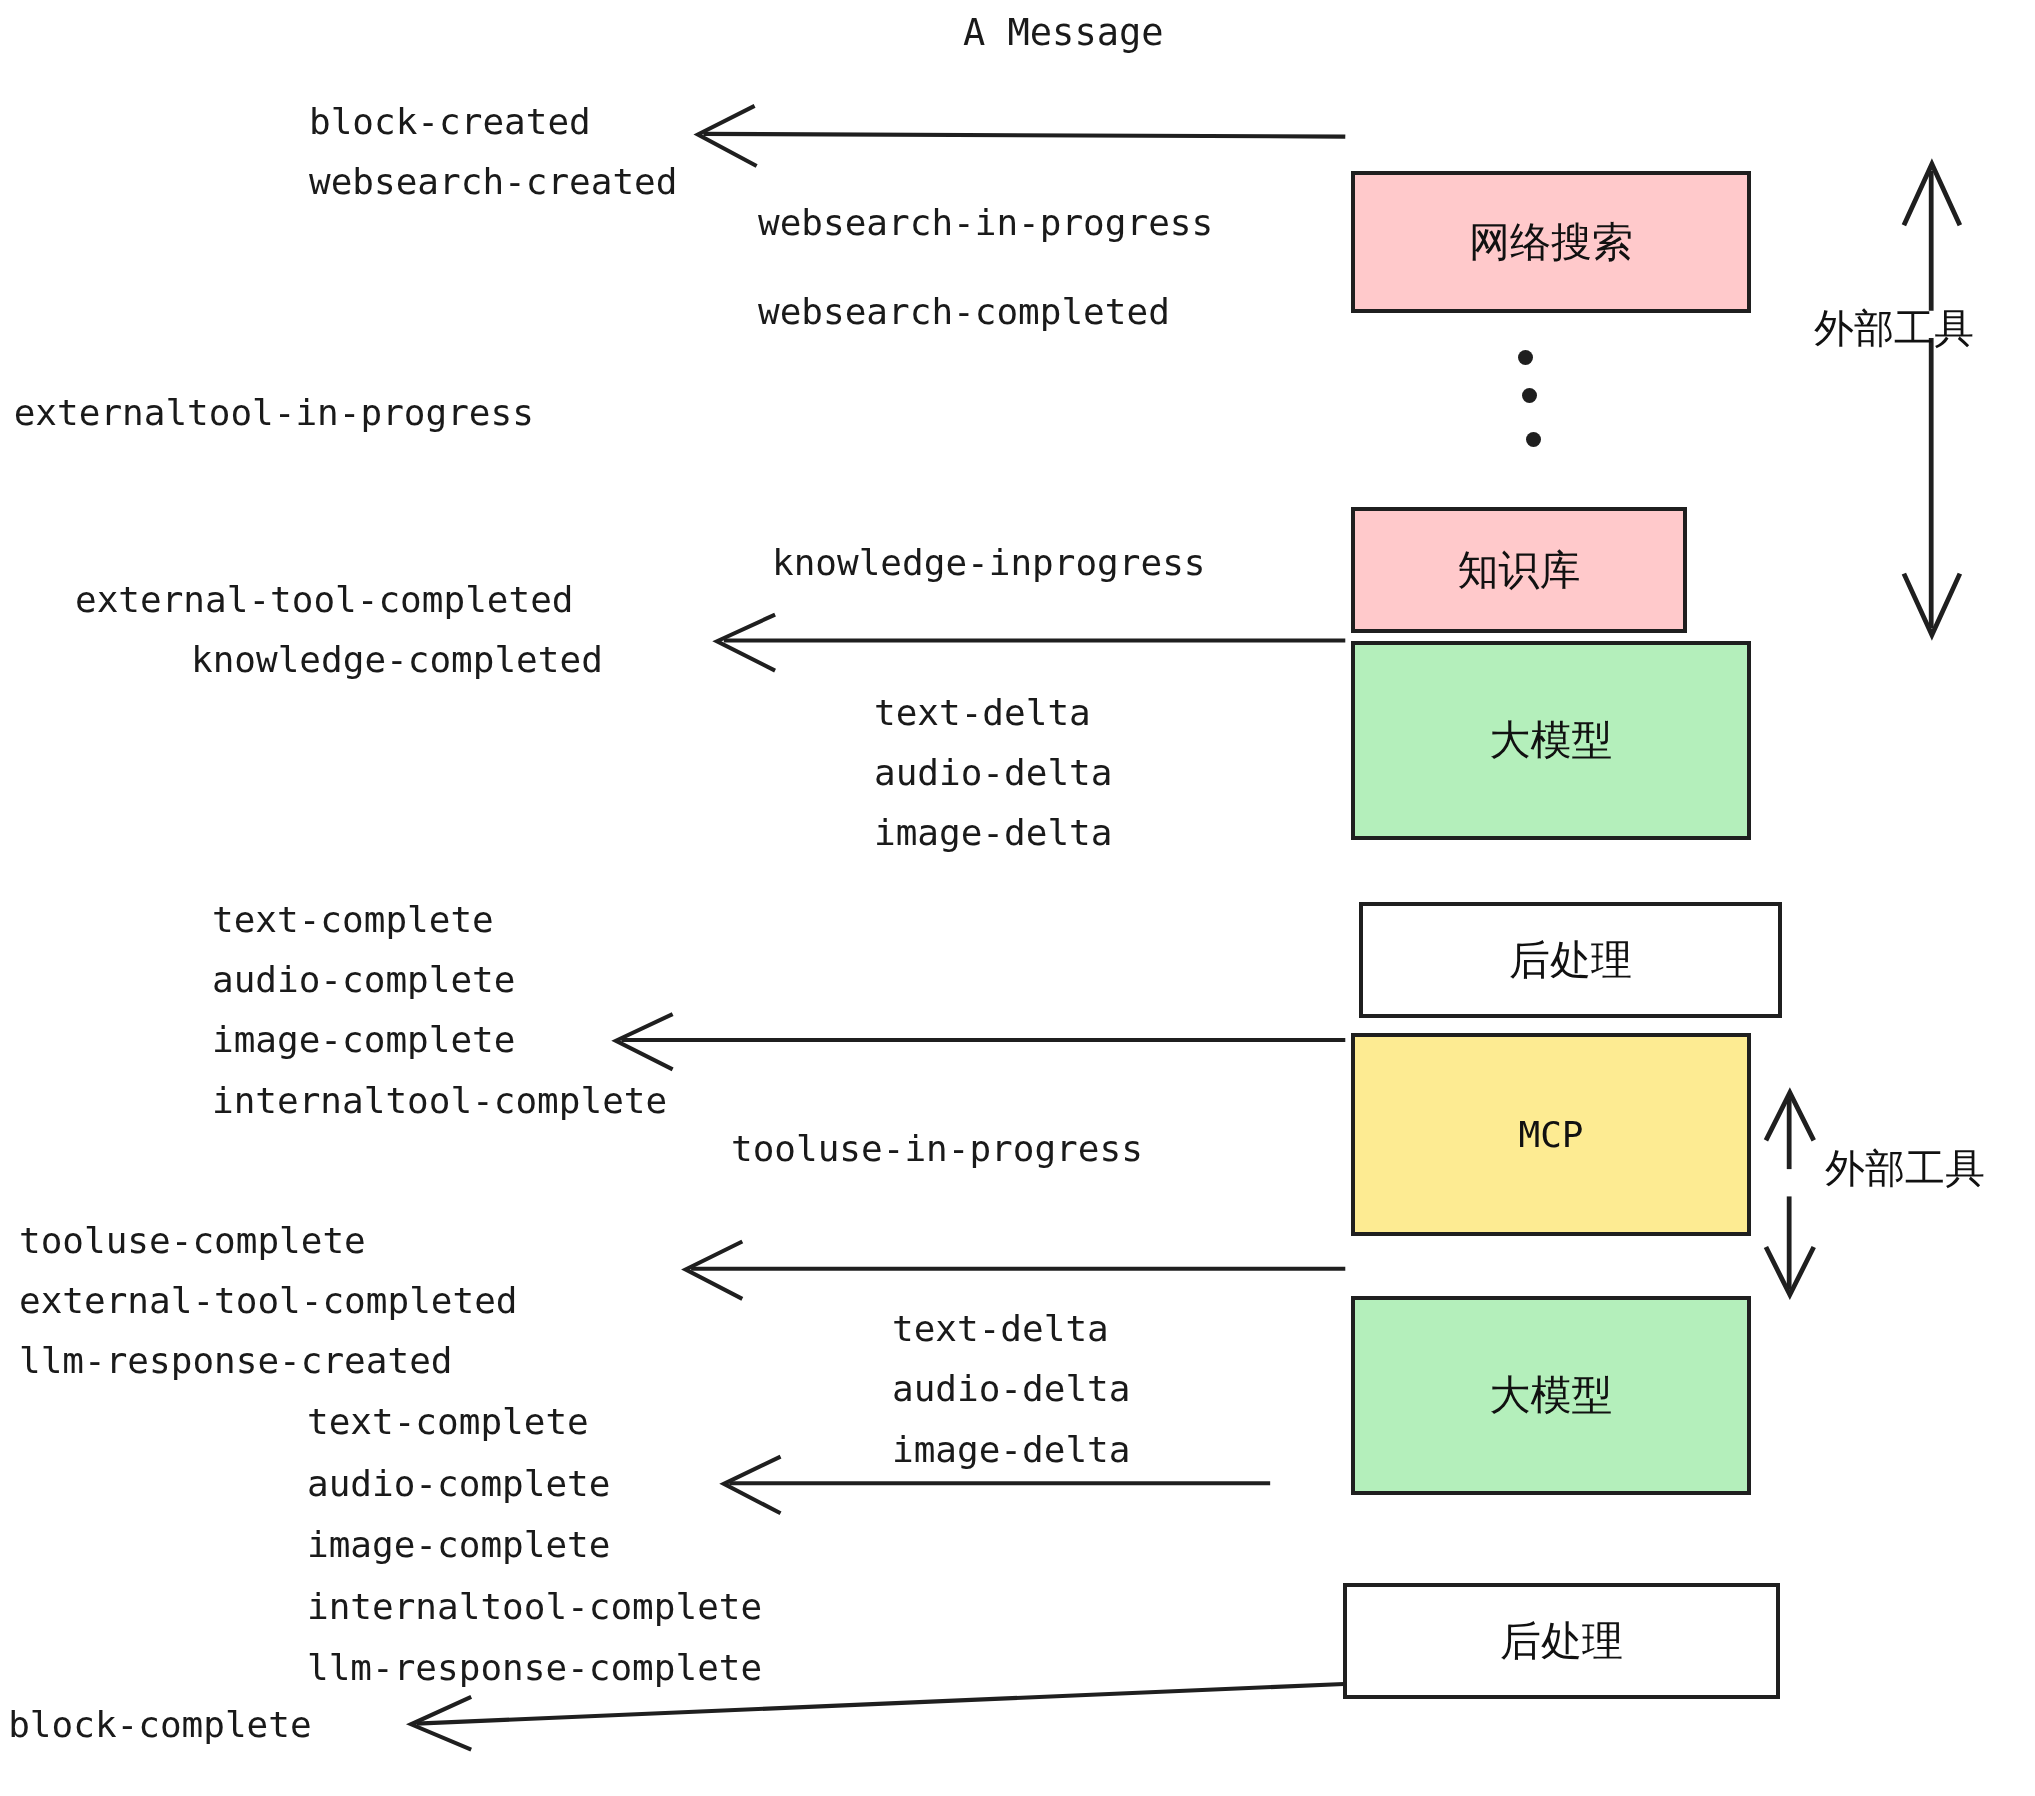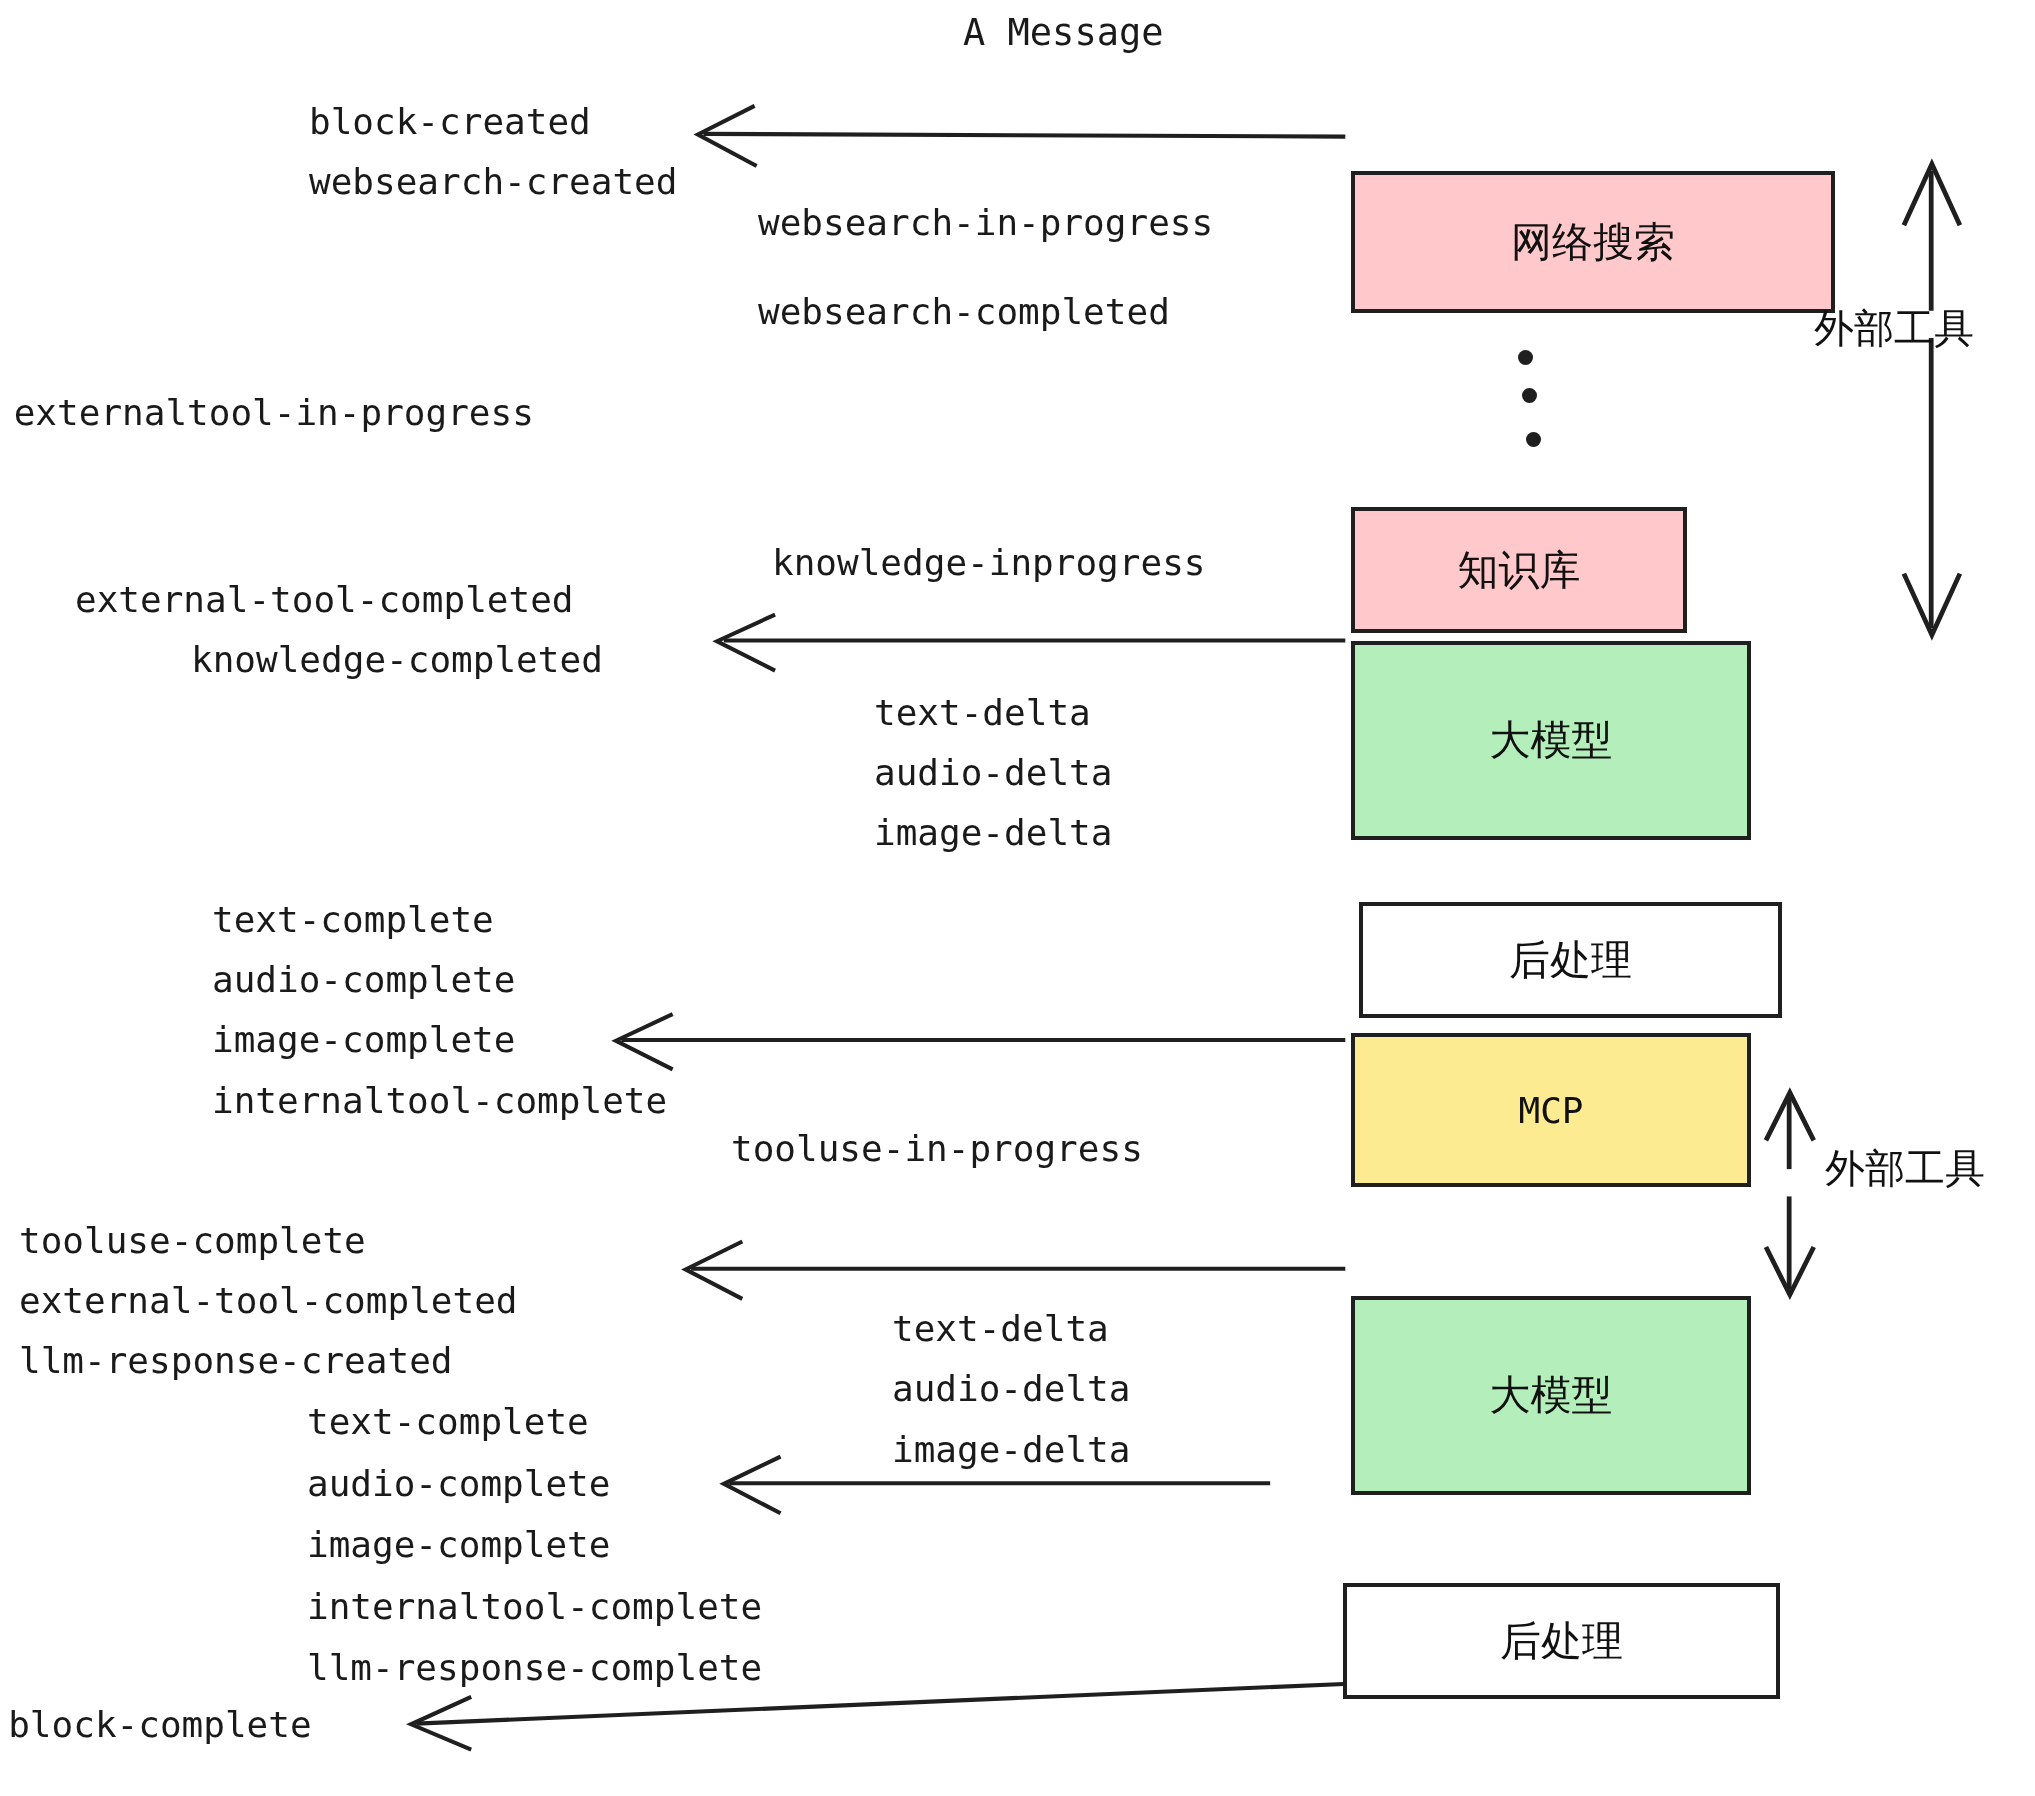"网络搜索" div.box { width: 484px -> 400px }
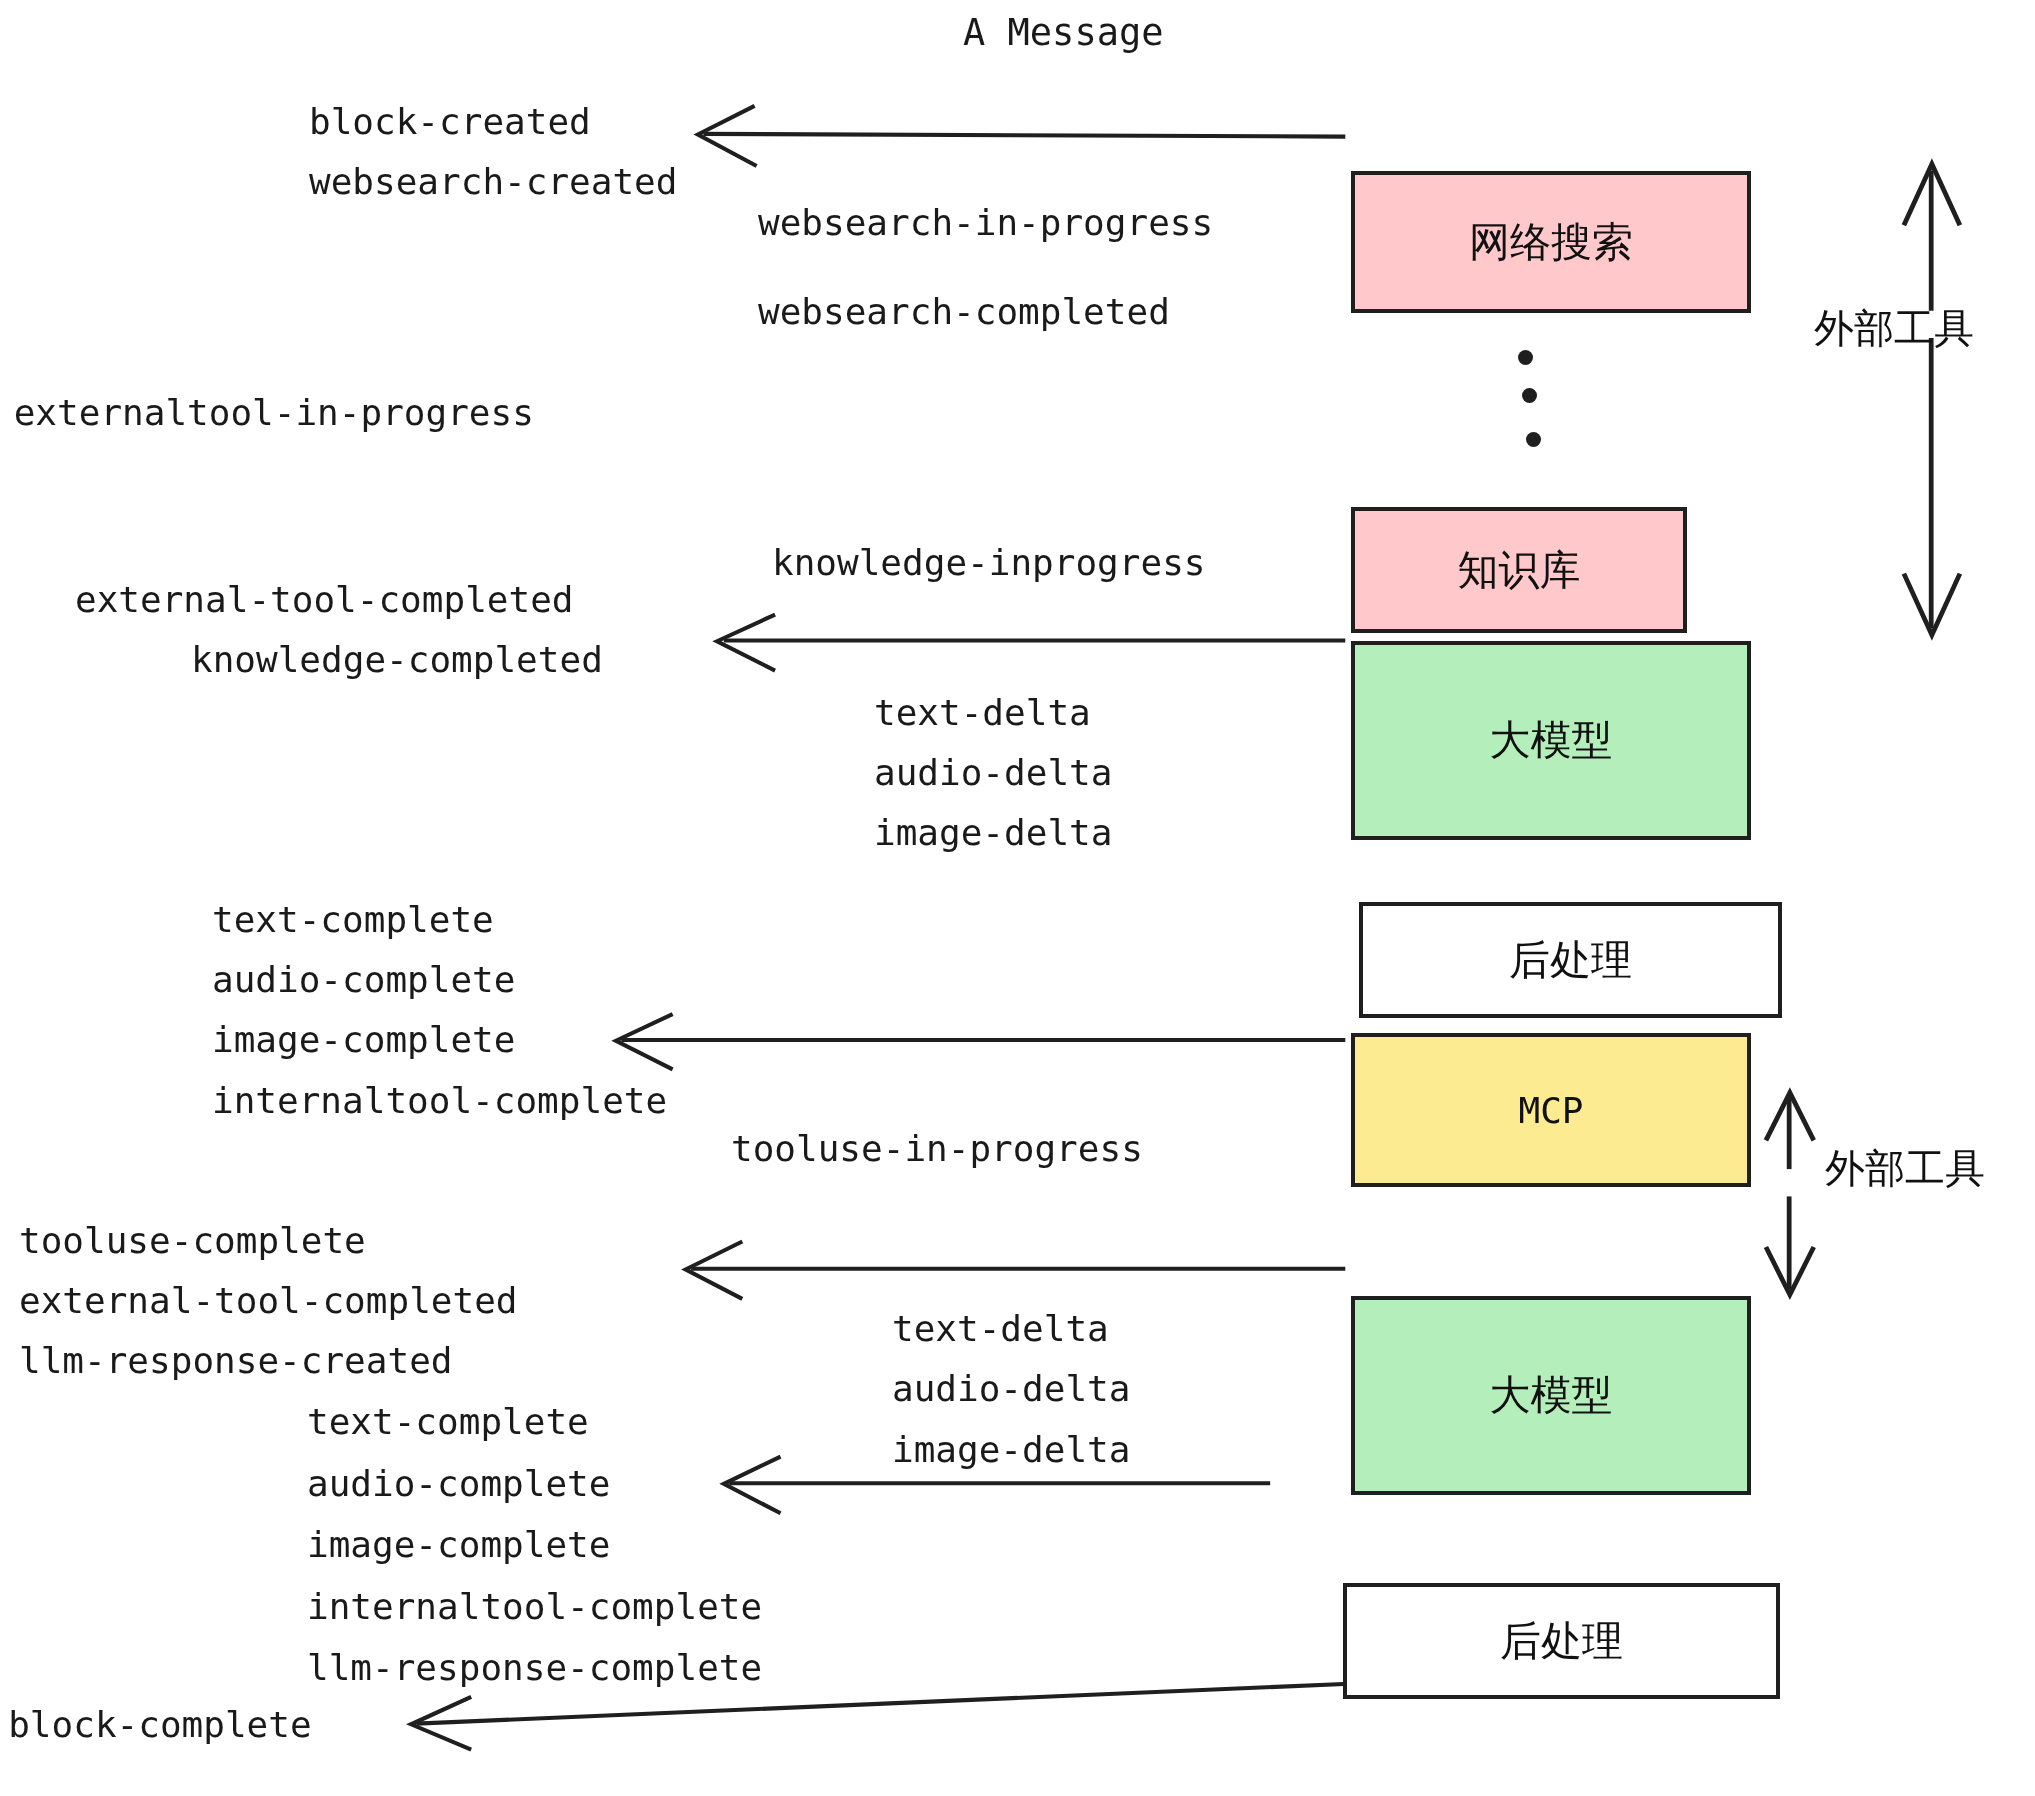"MCP" div.box { height: 154px -> 203px }
